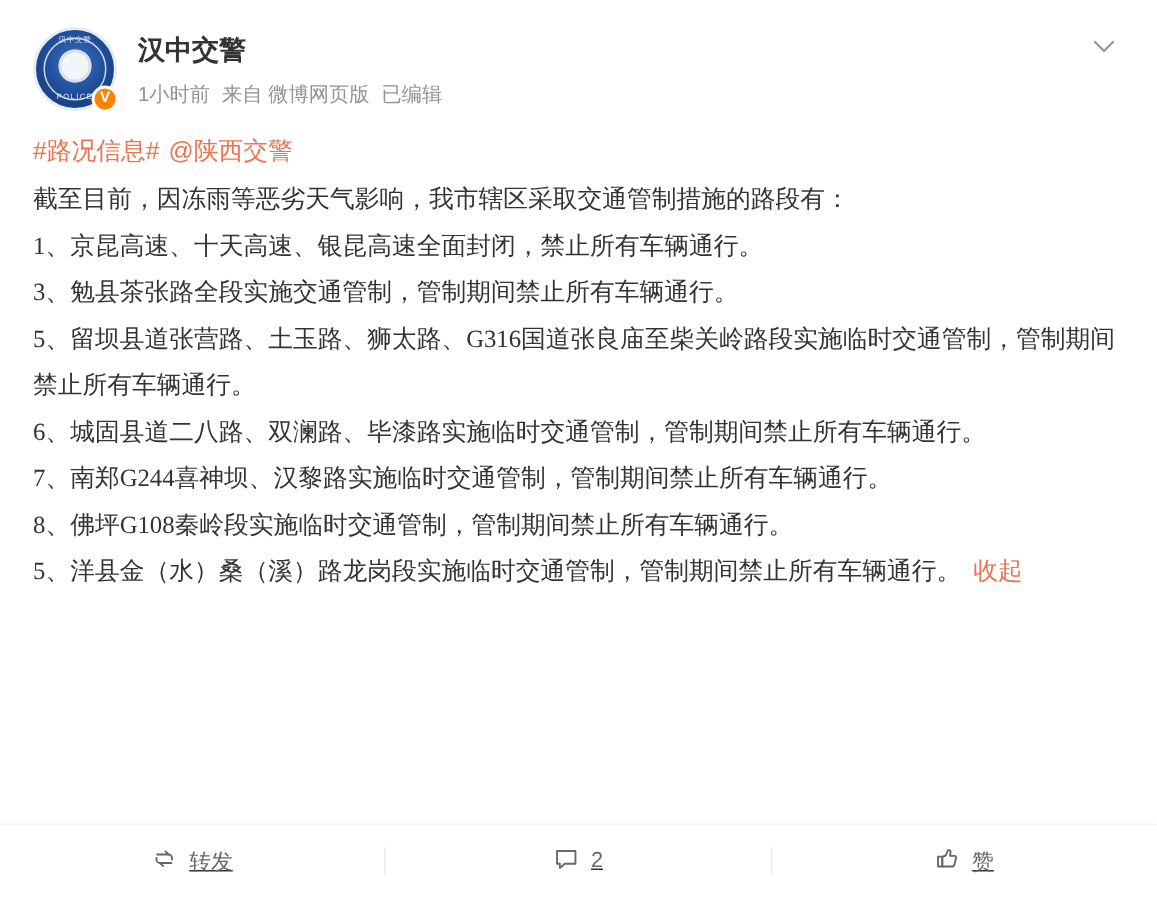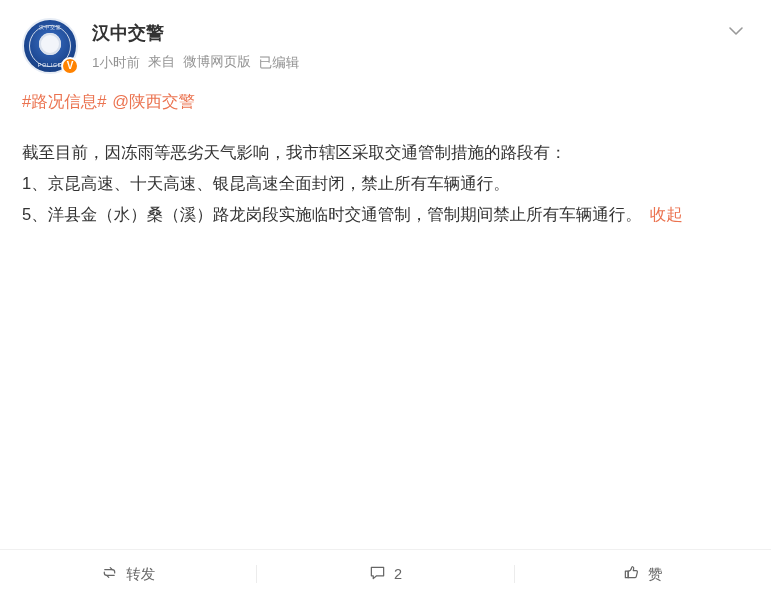"来自 微博网页版" .meta-source { font-family: Liberation Mono, monospace -> none }
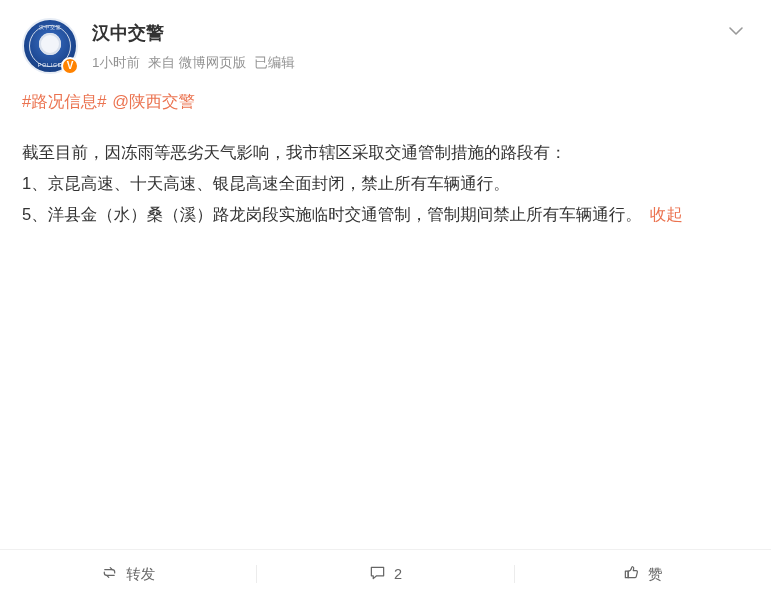"#路况信息# @陕西交警" .topic-line { margin-bottom: 20px -> 0 }
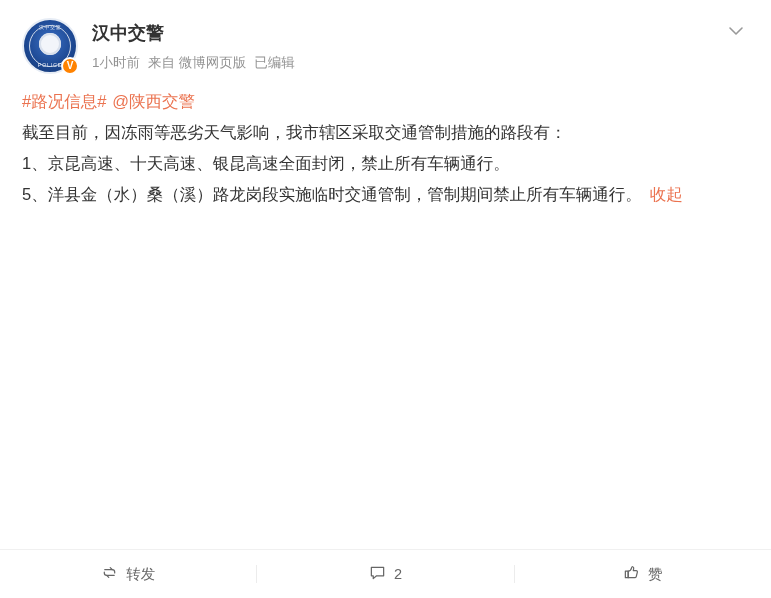"截至目前，因冻雨等恶劣天气影响，我市辖区采取交通管制措施的路段有：" .para { font-family: none -> Liberation Serif, serif }
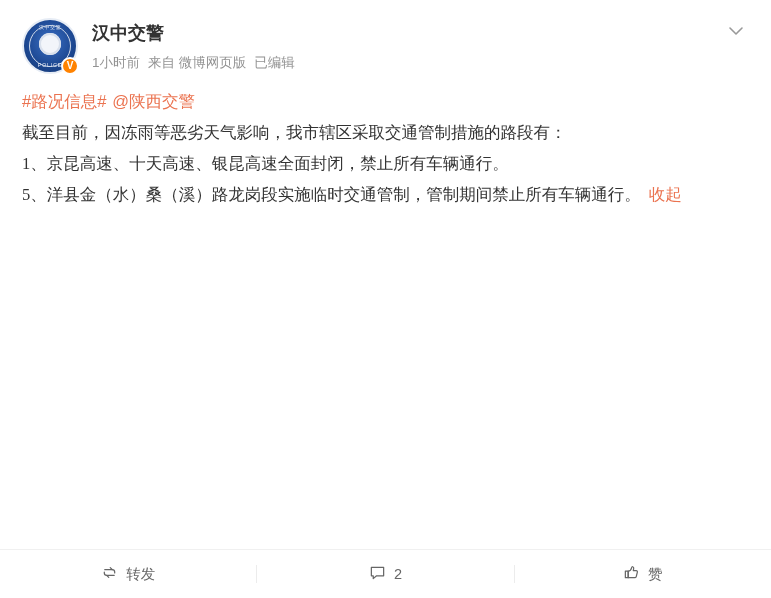"3、勉县茶张路全段实施交通管制，管制期间禁止所有车辆通行。" p.para { html: none -> <p>3、勉县茶张路全段实施交通管制，管制期间禁止所有车辆通行。</p> }
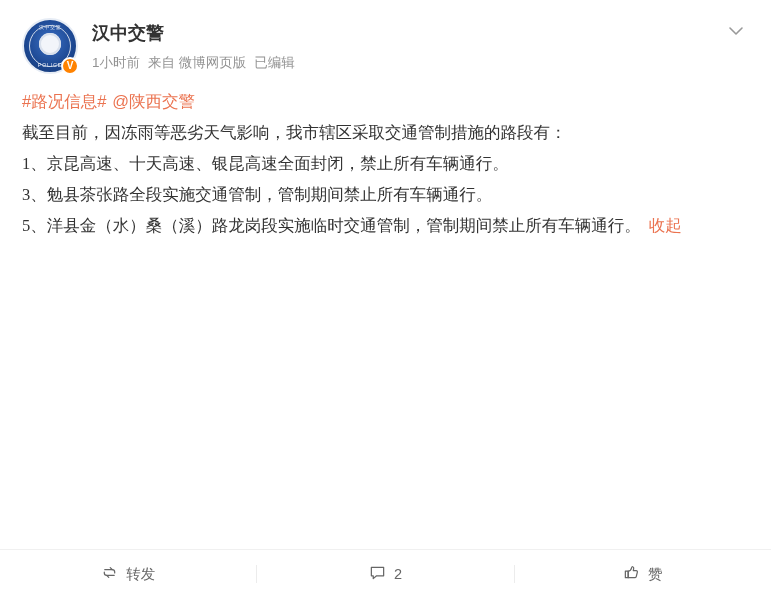"5、留坝县道张营路、土玉路、狮太路、G316国道张良庙至柴关岭路段实施临时交通管" p.para { html: none -> <p>5、留坝县道张营路、土玉路、狮太路、G316国道张良庙至柴关岭路段实施临时交通管制，管制期间禁止所有车辆通行。</p> }
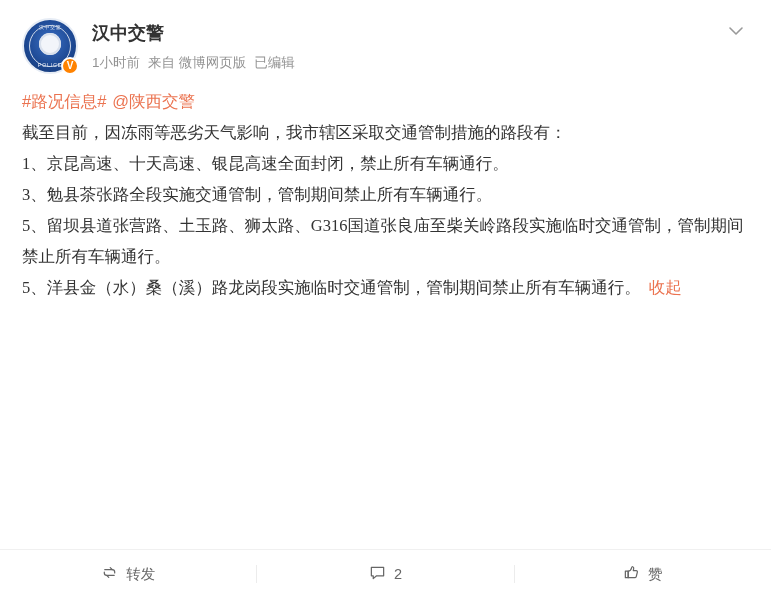"6、城固县道二八路、双澜路、毕漆路实施临时交通管制，管制期间禁止所有车辆通行。" p.para { html: none -> <p>6、城固县道二八路、双澜路、毕漆路实施临时交通管制，管制期间禁止所有车辆通行。</p> }
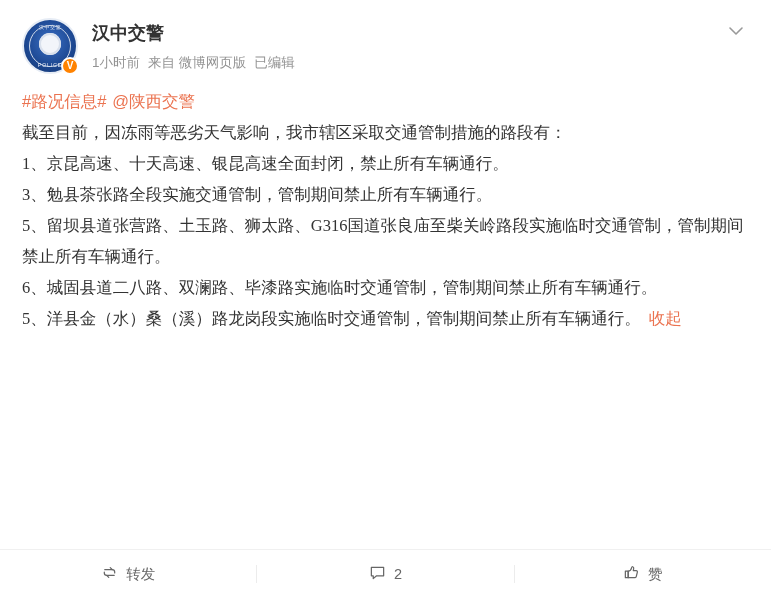"7、南郑G244喜神坝、汉黎路实施临时交通管制，管制期间禁止所有车辆通行。" p.para { html: none -> <p>7、南郑G244喜神坝、汉黎路实施临时交通管制，管制期间禁止所有车辆通行。</p> }
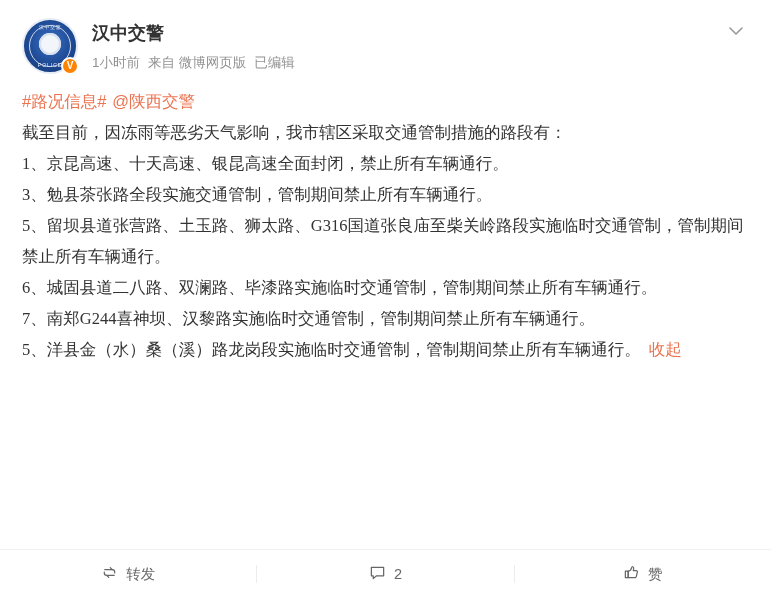"8、佛坪G108秦岭段实施临时交通管制，管制期间禁止所有车辆通行。" p.para { html: none -> <p>8、佛坪G108秦岭段实施临时交通管制，管制期间禁止所有车辆通行。</p> }
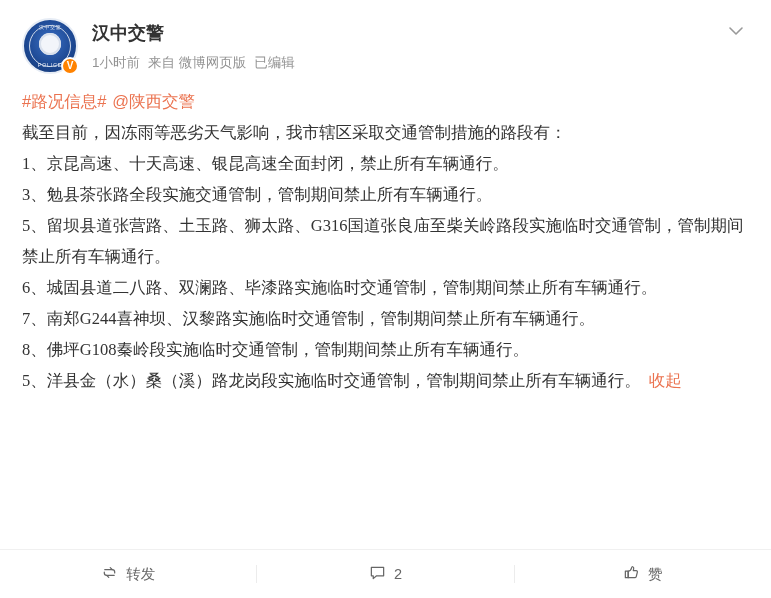"转发" .post-footer { text-decoration: none -> underline }
